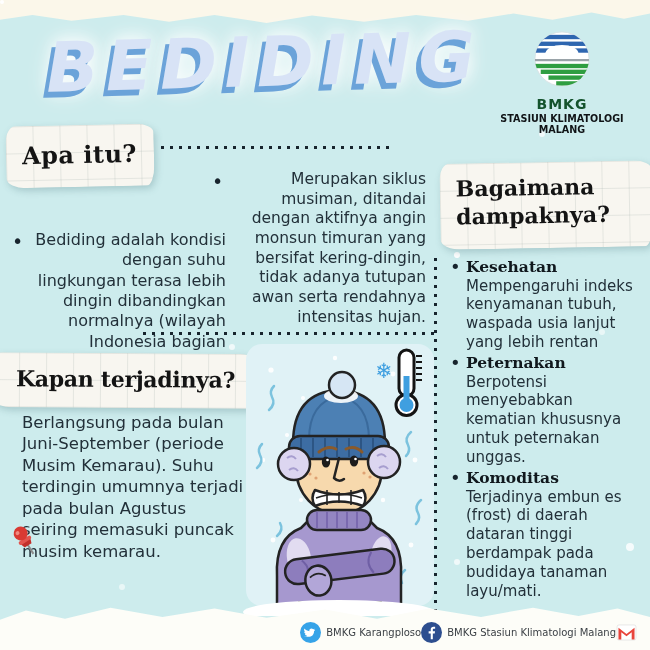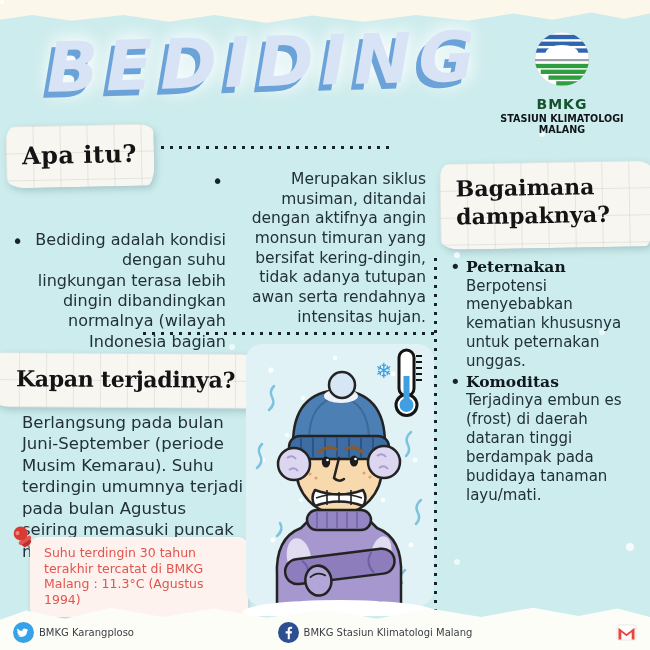"Kesehatan" li { html: none -> <li> <span>Kesehatan</span> <span>Mempengaruhi indeks kenyamanan tubuh, waspada usia lanjut yang lebih rentan</span> </li> }
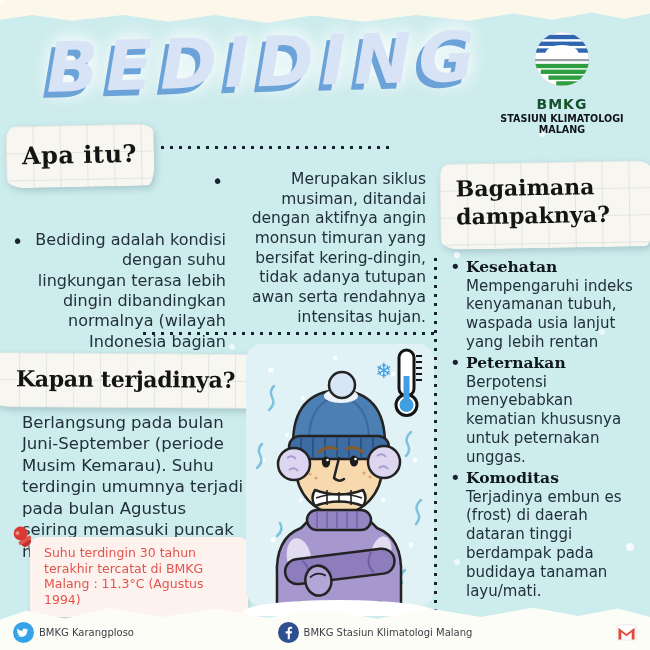"Suhu terdingin 30 tahun terakhir" div.note { html: <div> <p>Suhu terdingin 30 tahun terakhir tercatat di BMKG Malang : 11.3°C (Agustus 1994)</p> </div> -> none }
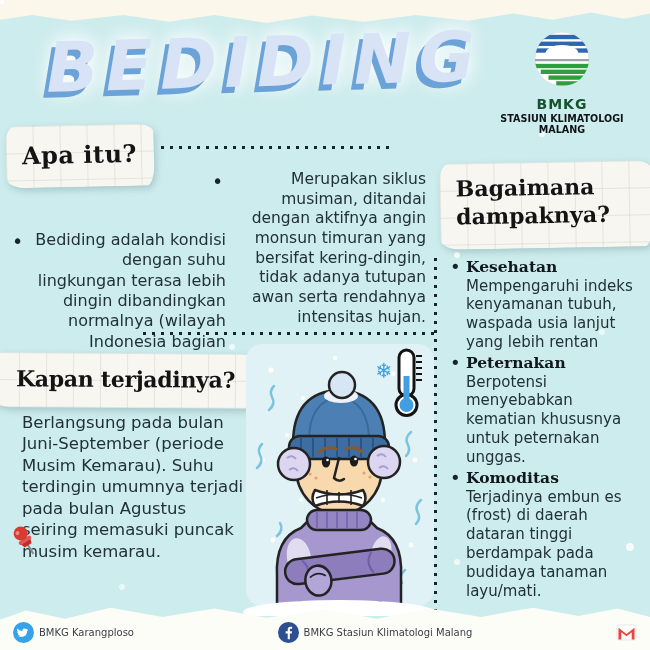"BMKG Karangploso" .footer { justify-content: space-between -> flex-end }
